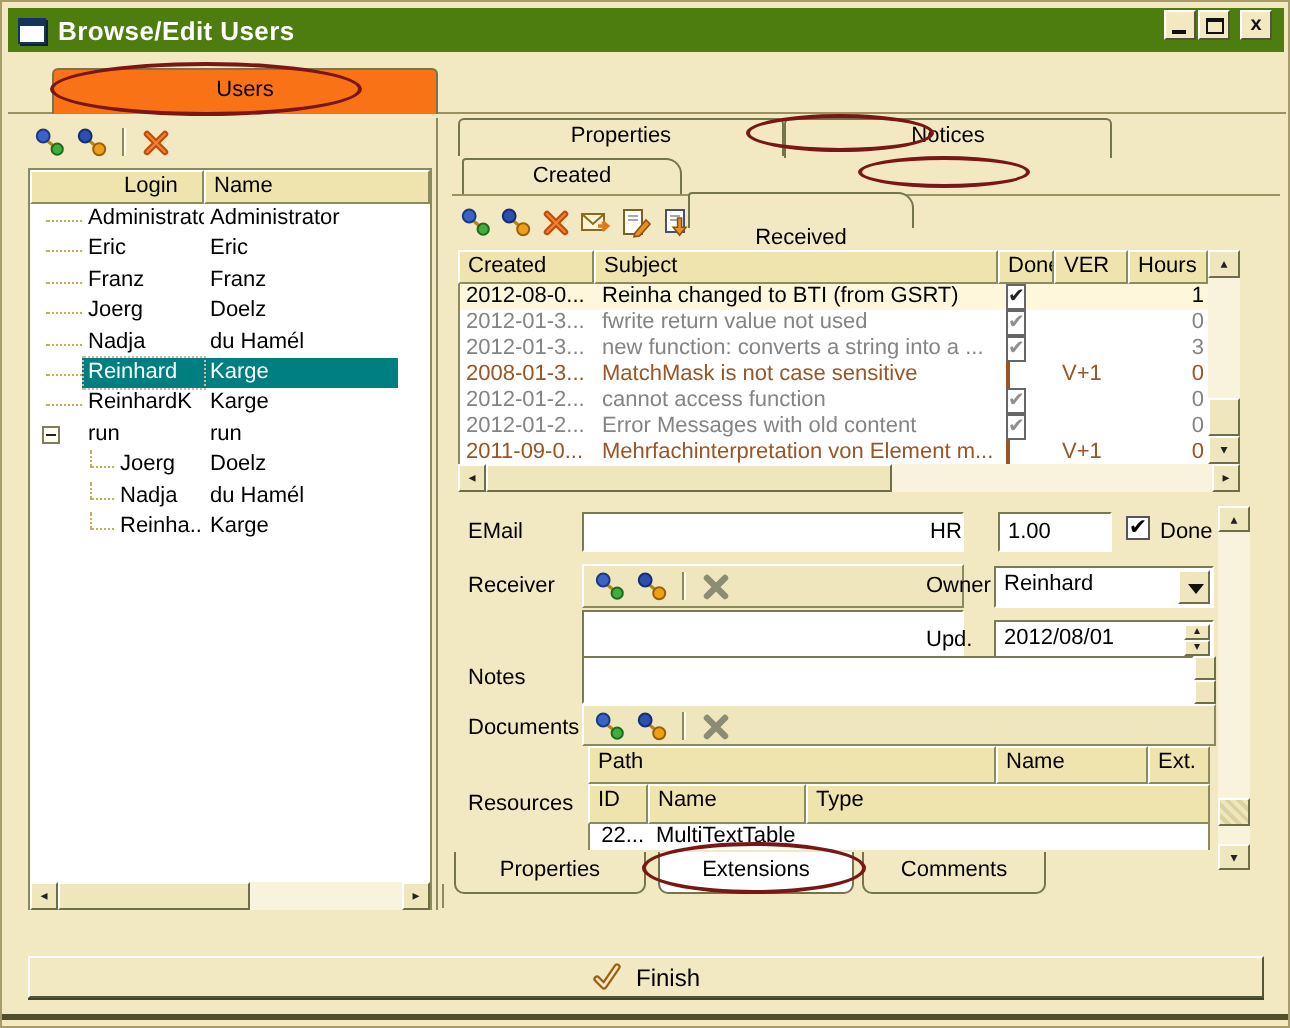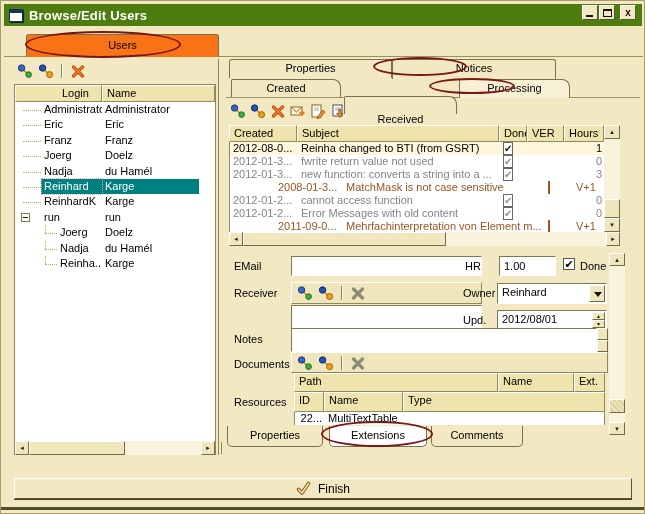"Processing" div.tab { html: <div><span>Processing</span></div> -> none }
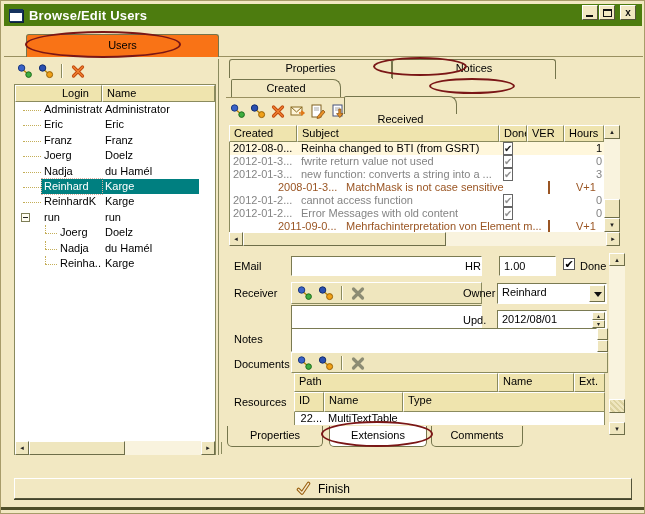"2008-01-3..." .nrow.open { padding-left: 45px -> none }
